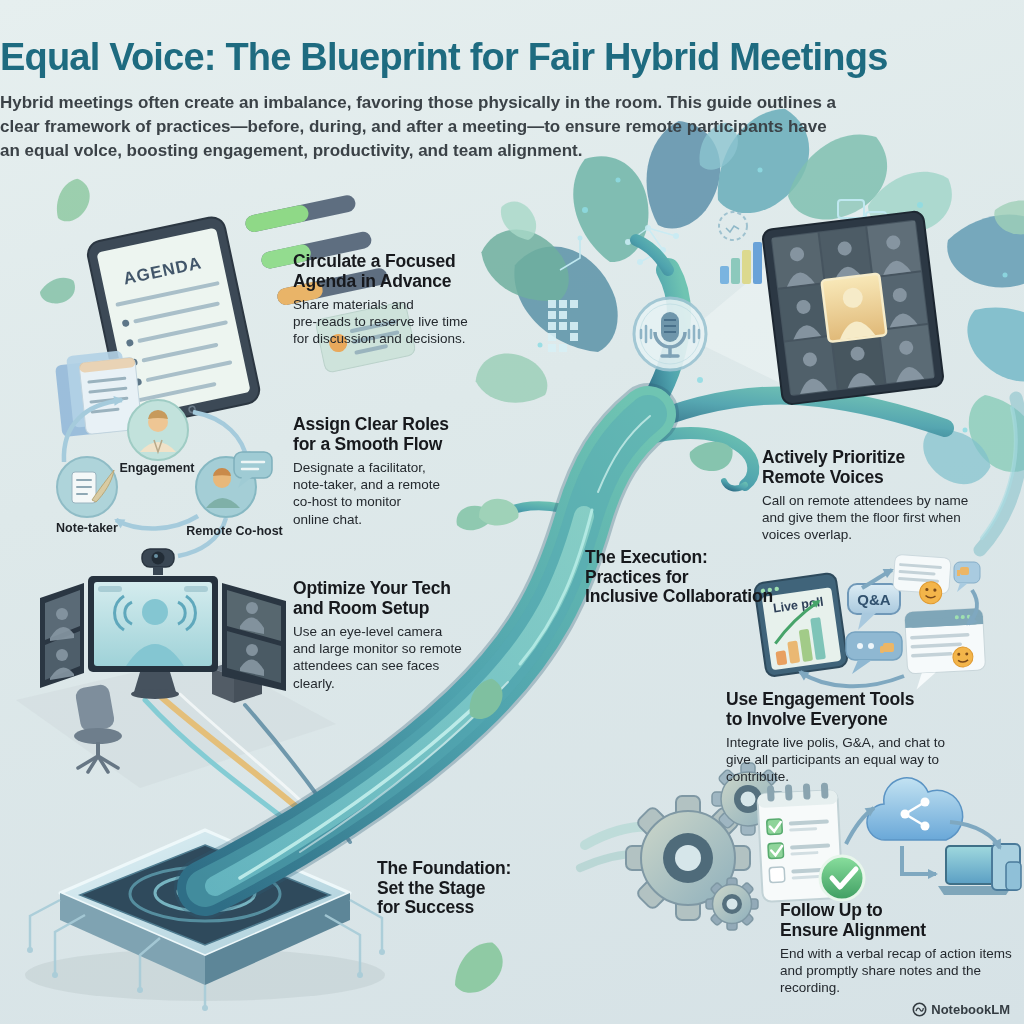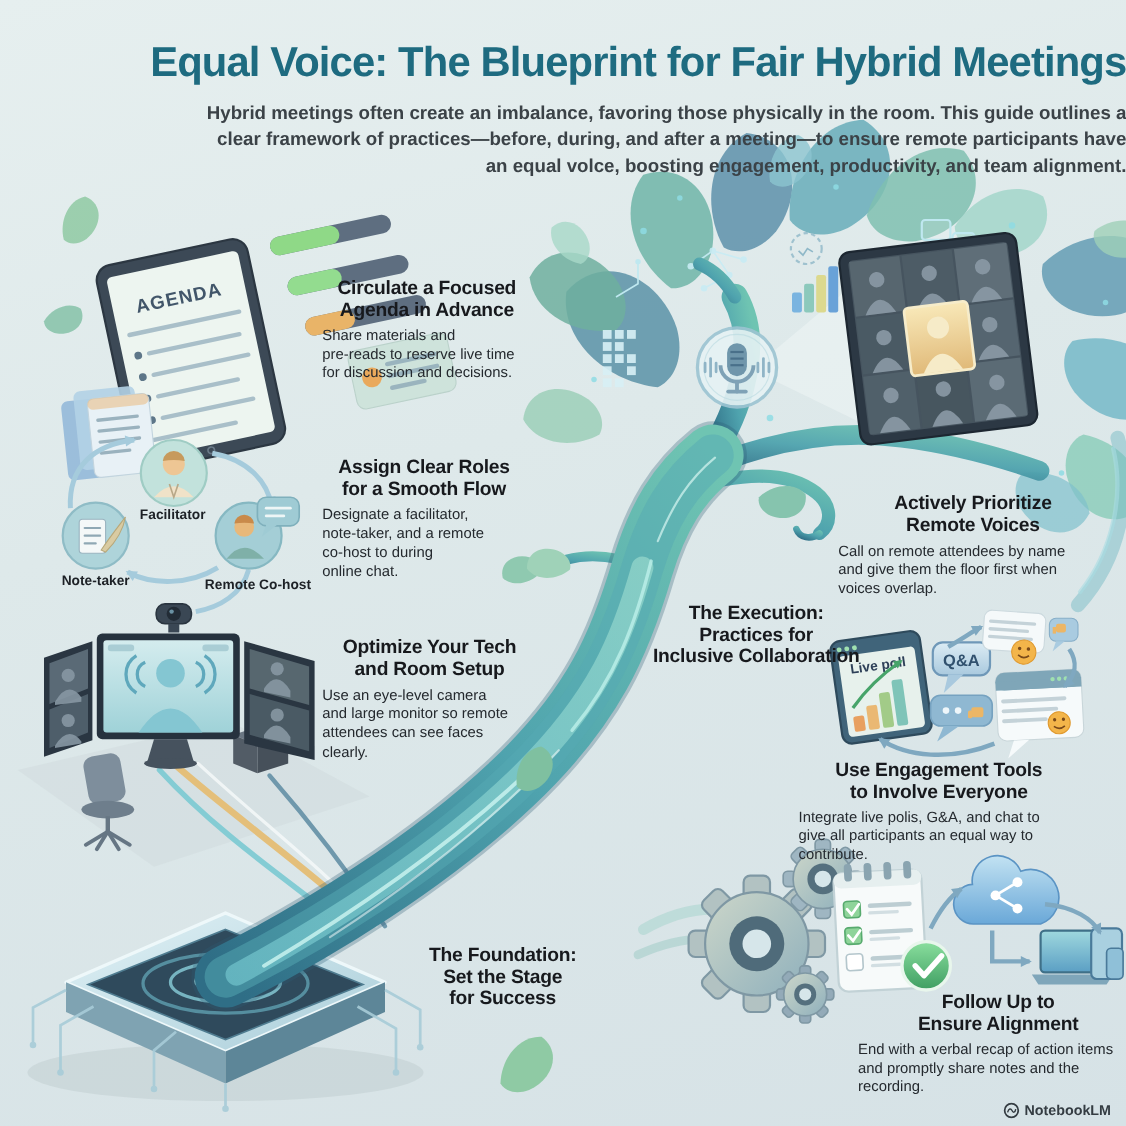"Equal Voice: The Blueprint for" .hdr { text-align: right -> left }
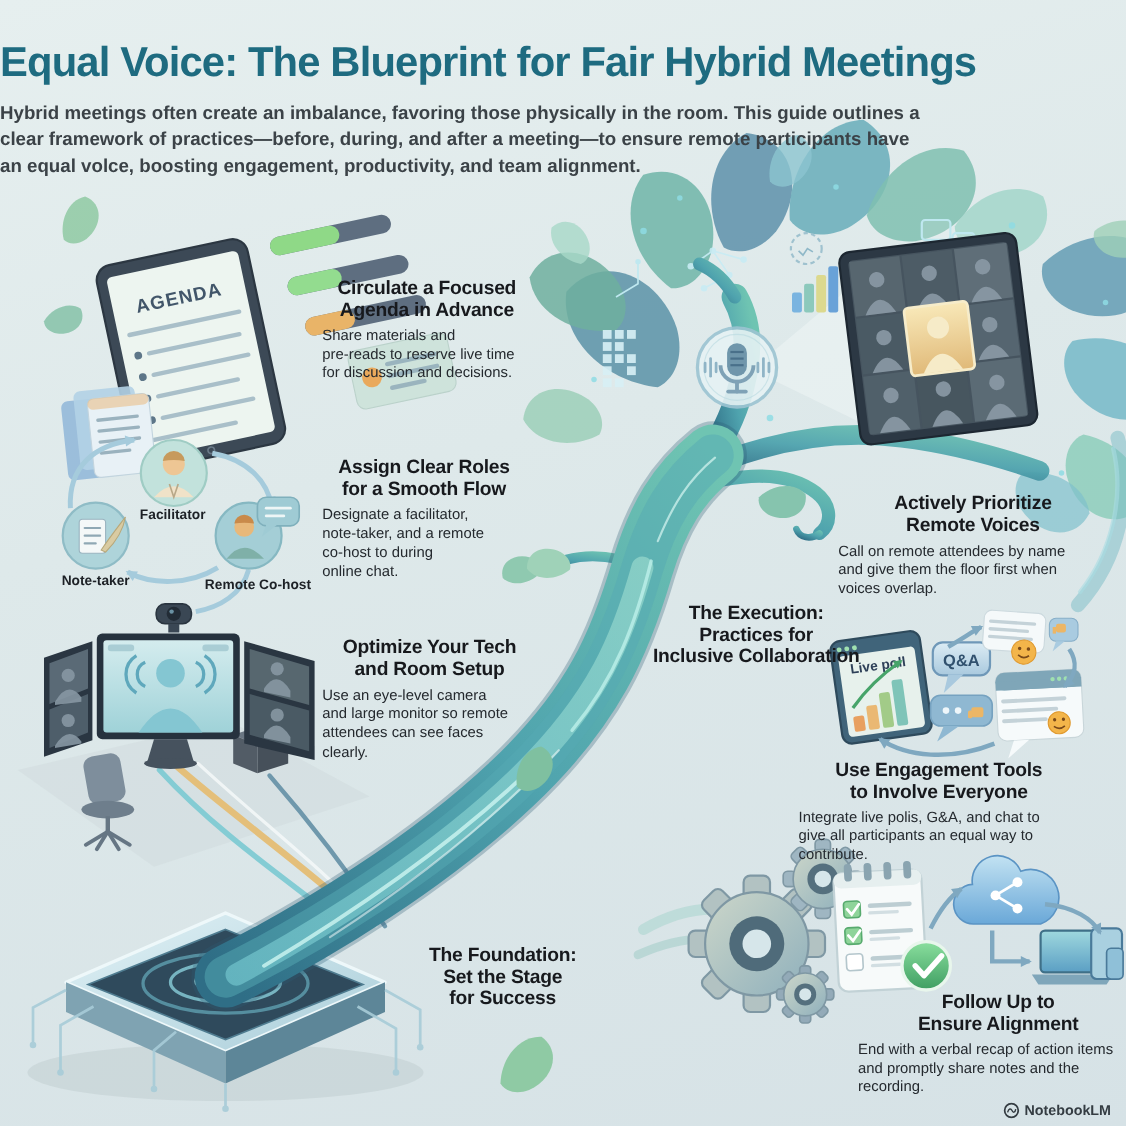"Circulate a Focused" .sec h3 { text-align: center -> none }
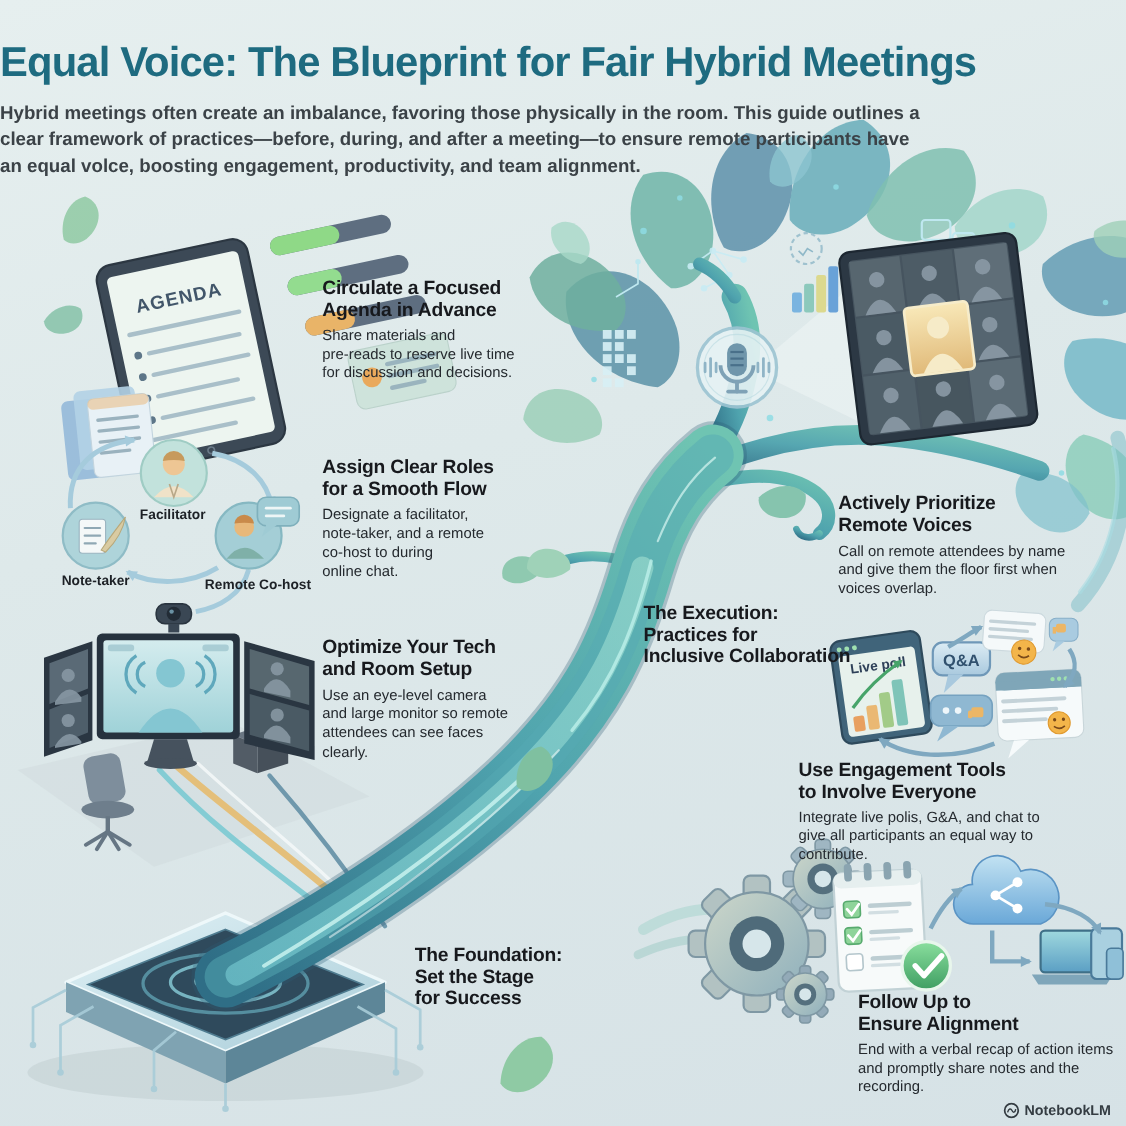"Facilitator" div.rolelabel { text: Facilitator -> Engagement }
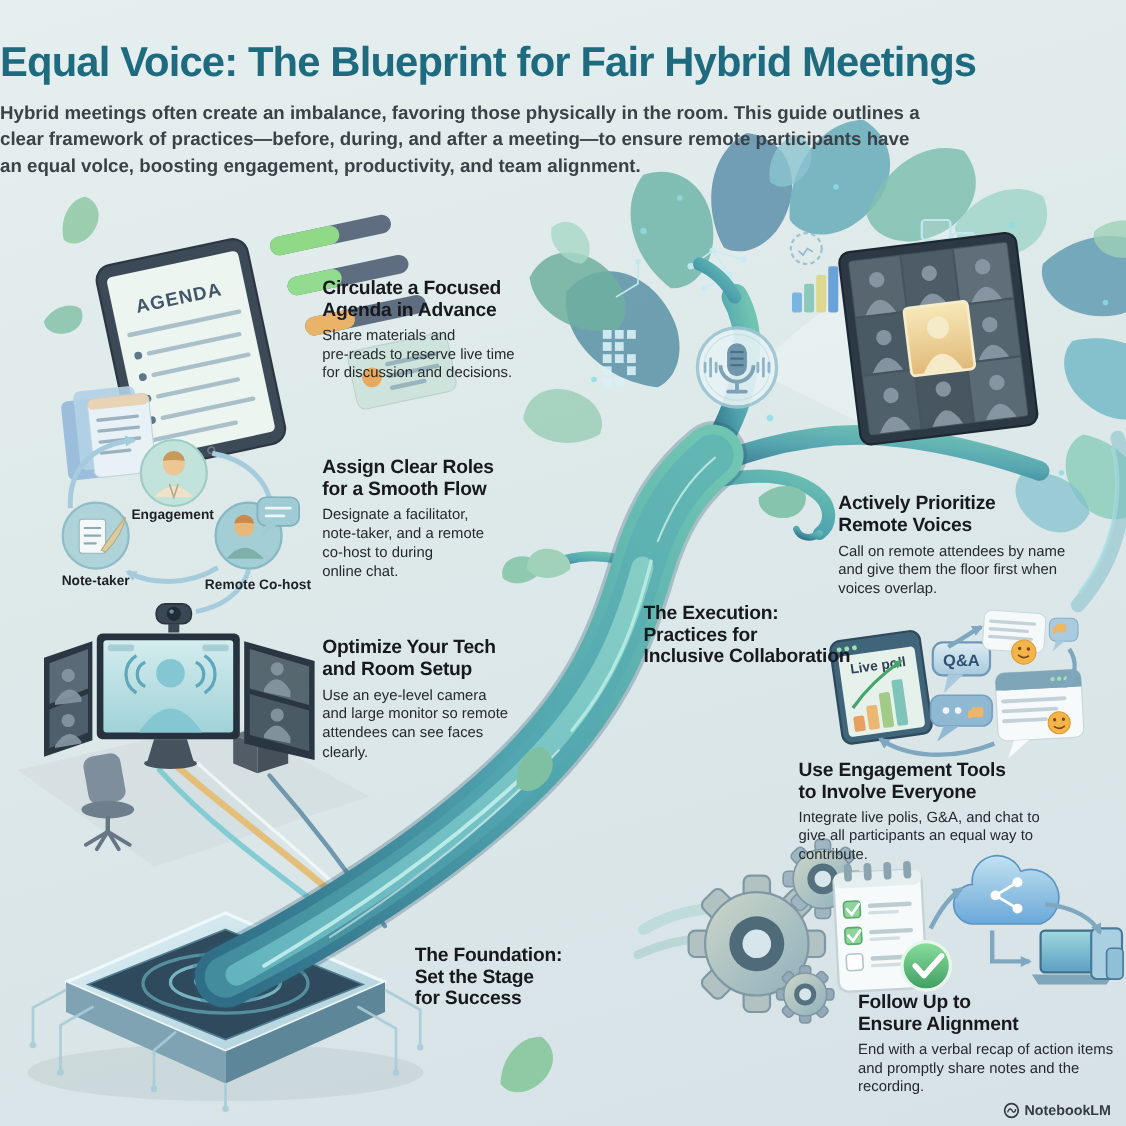"Designate a facilitator," p { text: during -> monitor }
